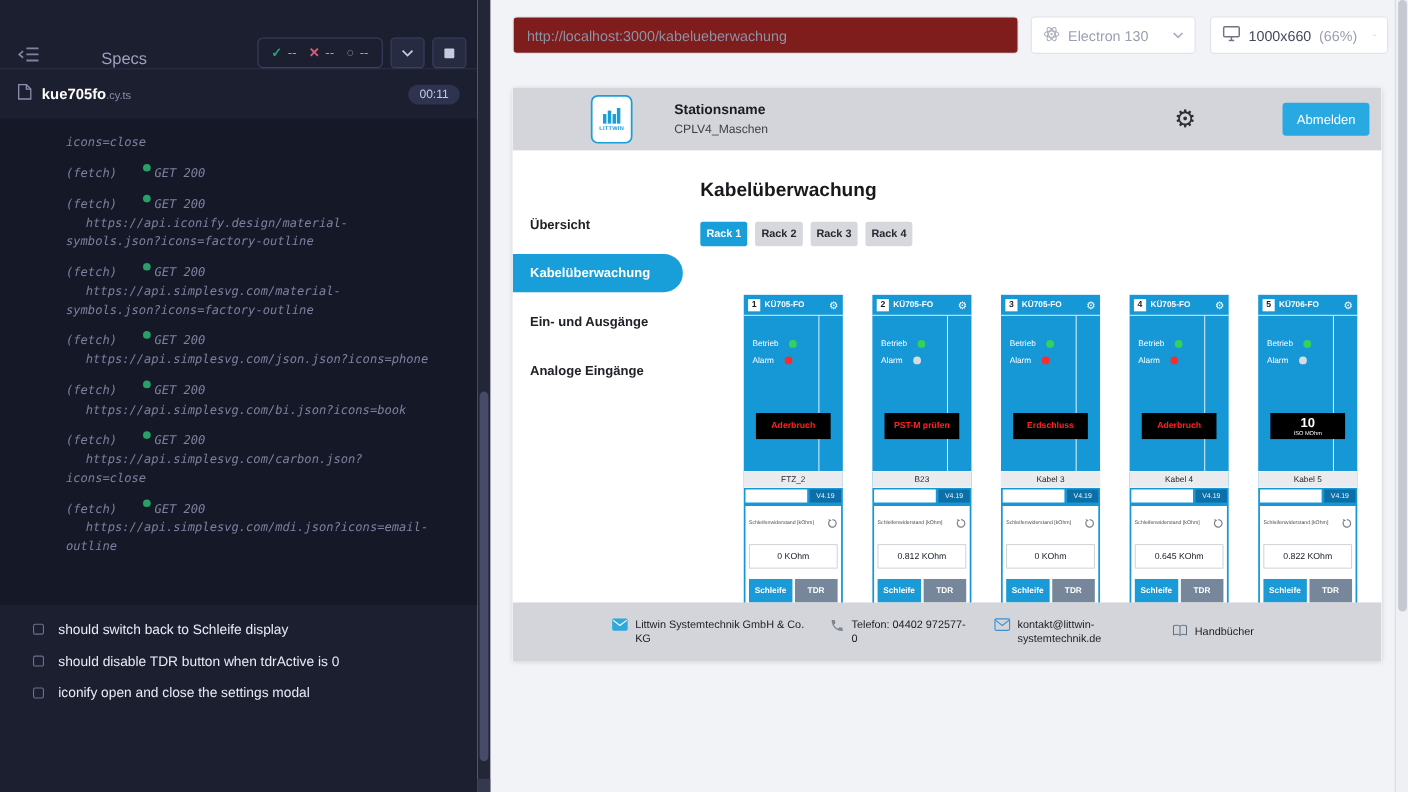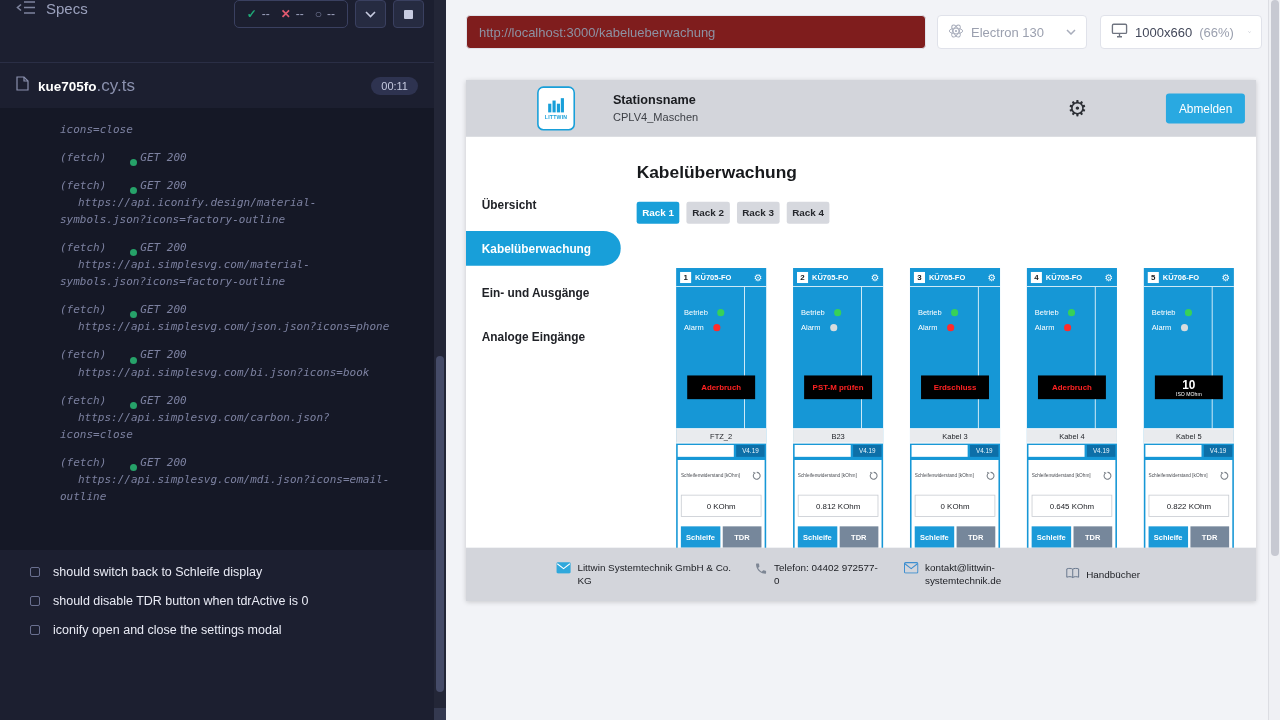"Specs" .rep-top { align-items: flex-start -> flex-end; gap: none -> 46px }
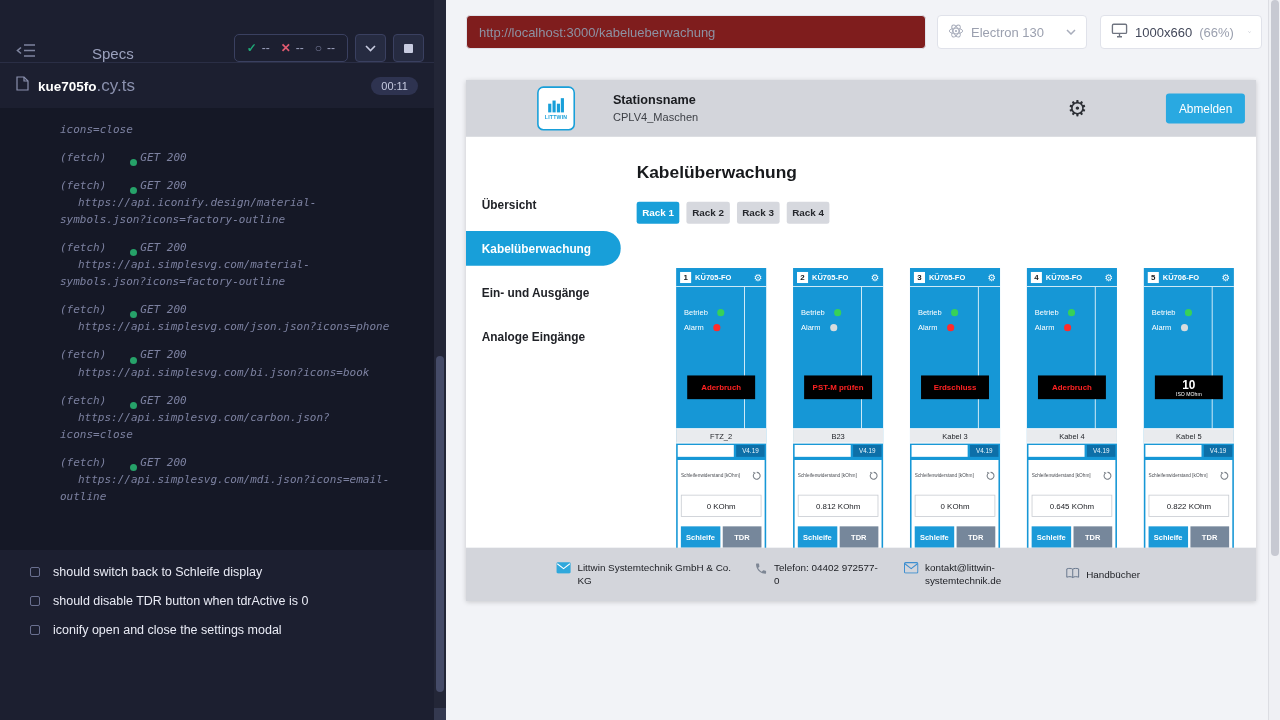".cy.ts" .spec-ext { font-size: 17px -> 10px }
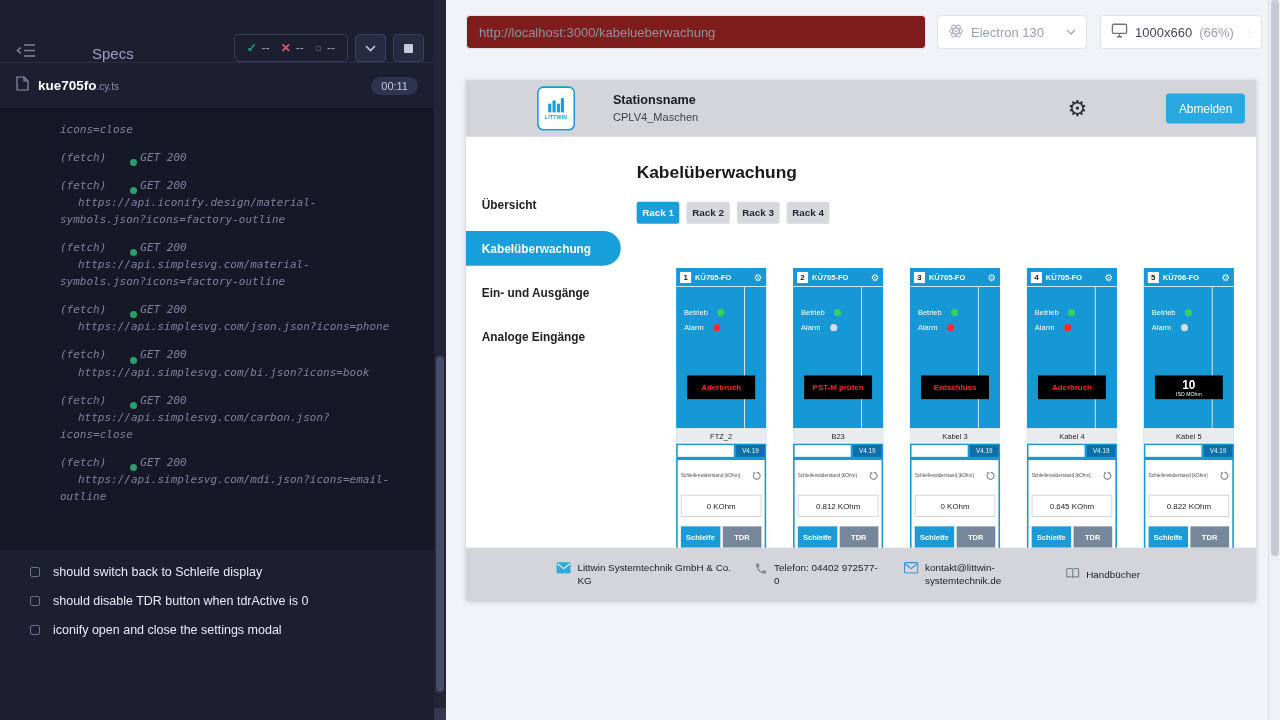"(fetch)" .log-line1 { align-items: flex-end -> flex-start }
